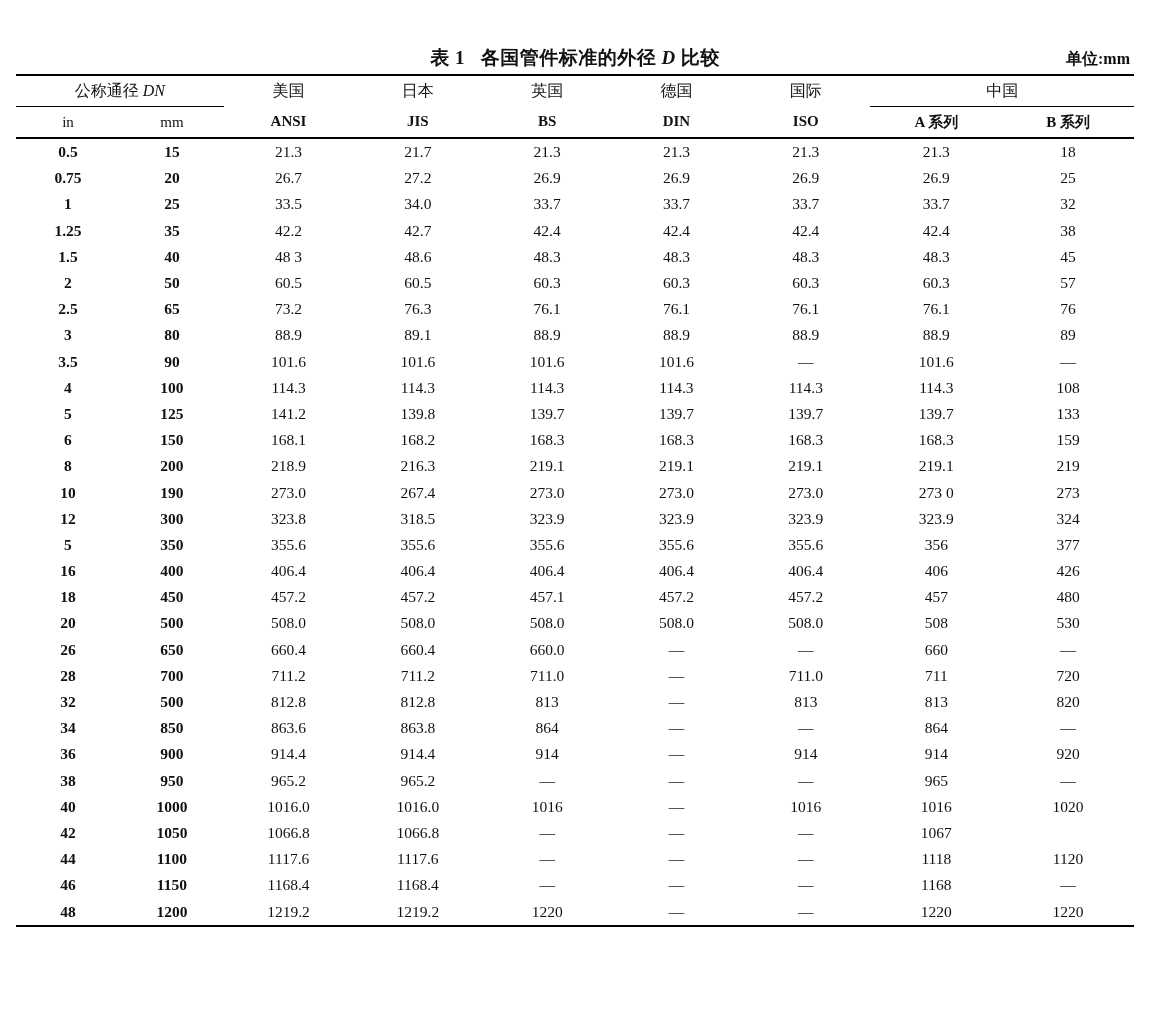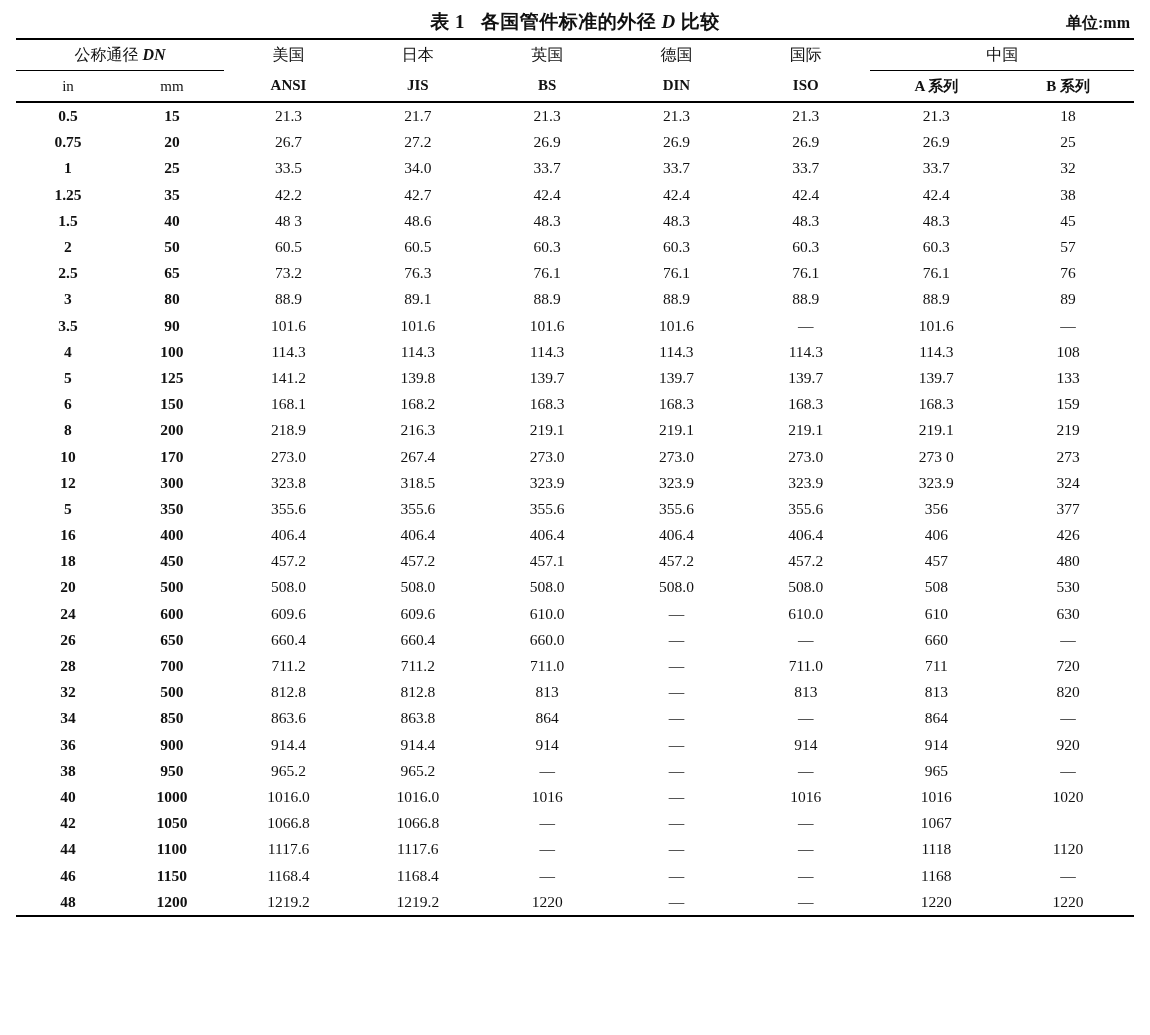"表 1 各国管件标准的外径 D 比较" .page { margin-top: none -> 36px }
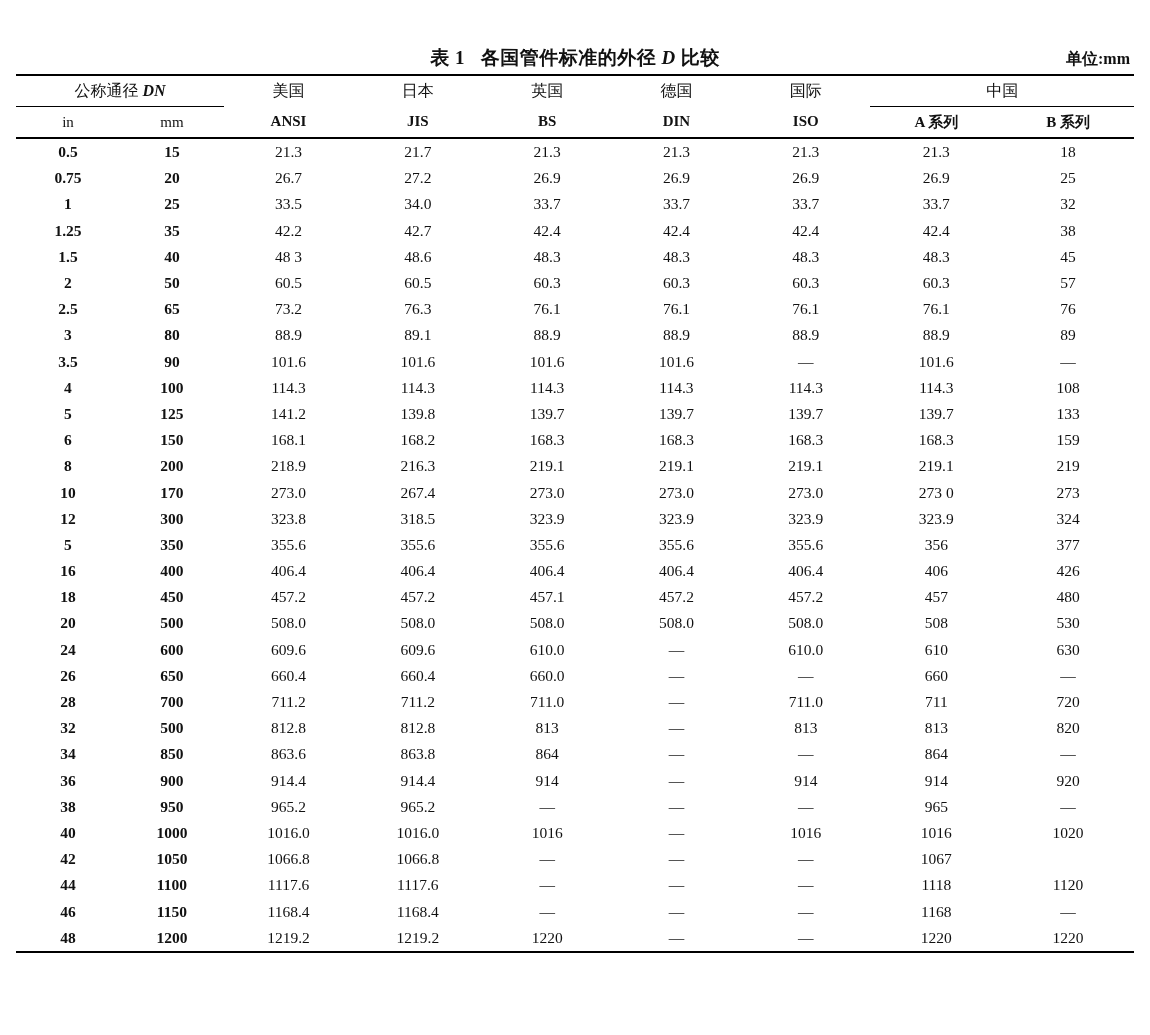"DN" .dn-italic { font-weight: bold -> normal }
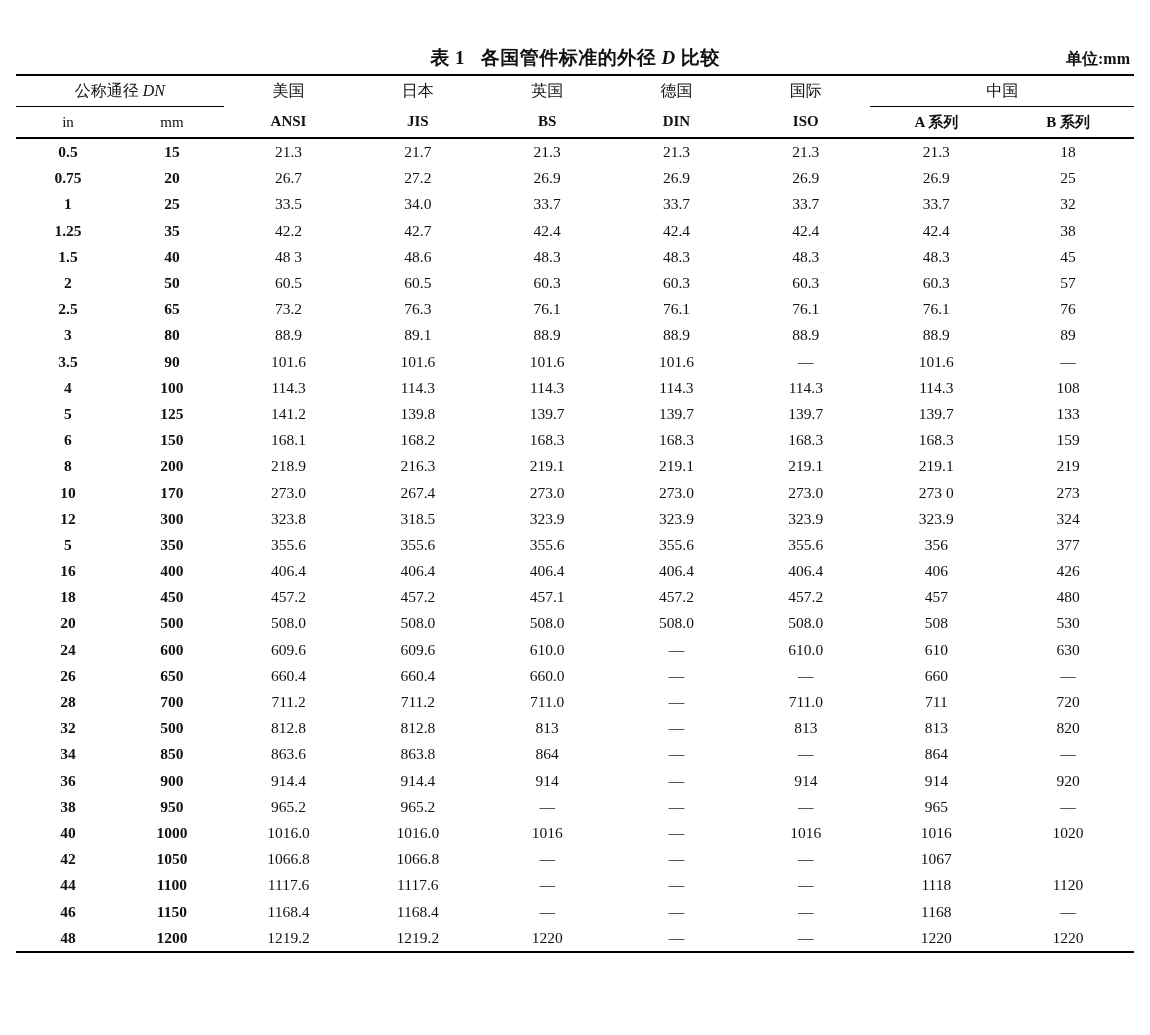"170" td.c-mm { text: 170 -> 190 }
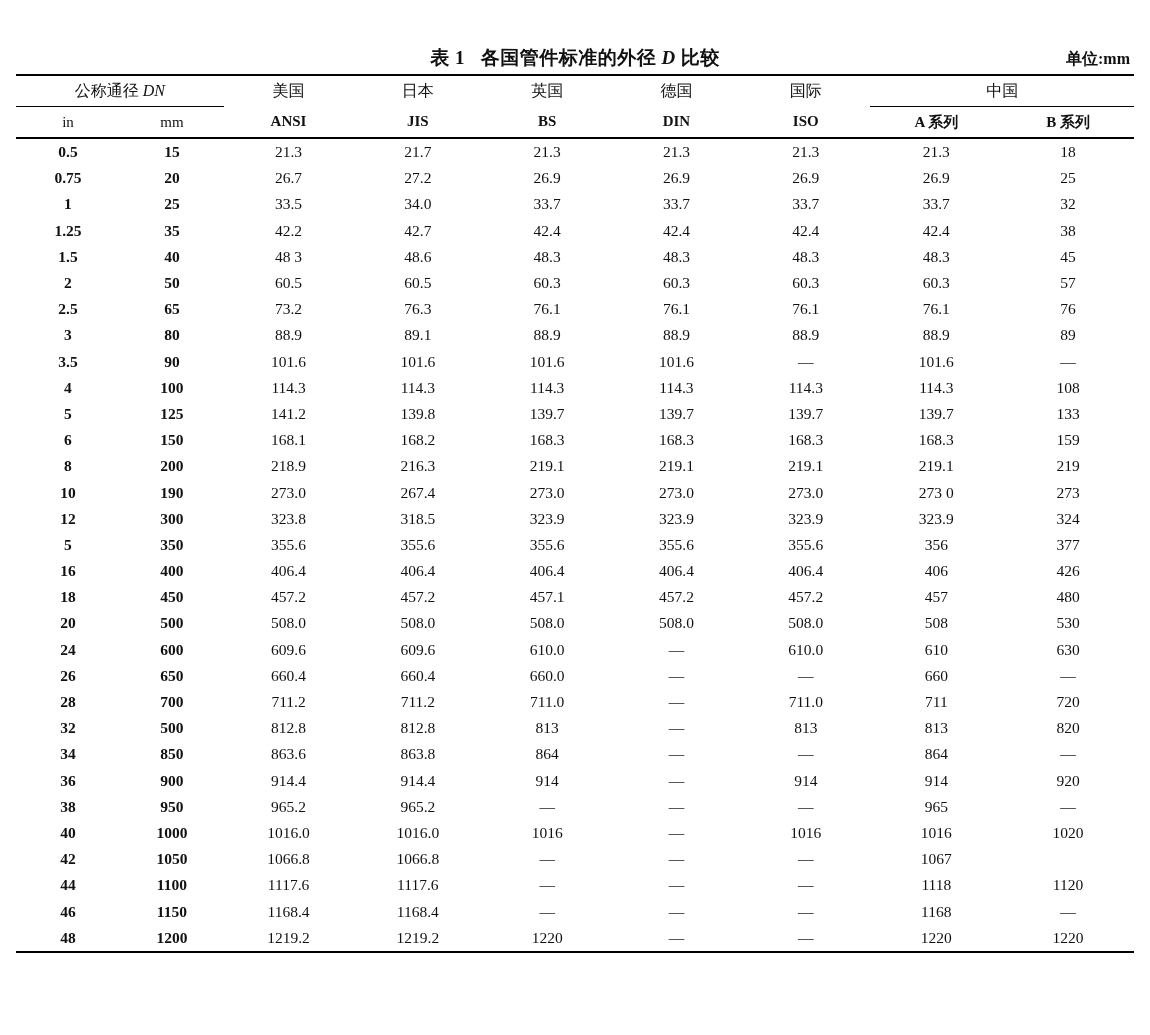"24" tr.data-row { html: <tr> <td>24</td> <td>600</td> <td>609.6</td> <td>609.6</td> <td>610.0</td> <td>—</td> <td>610.0</td> <td>610</td> <td>630</td> </tr> -> none }
